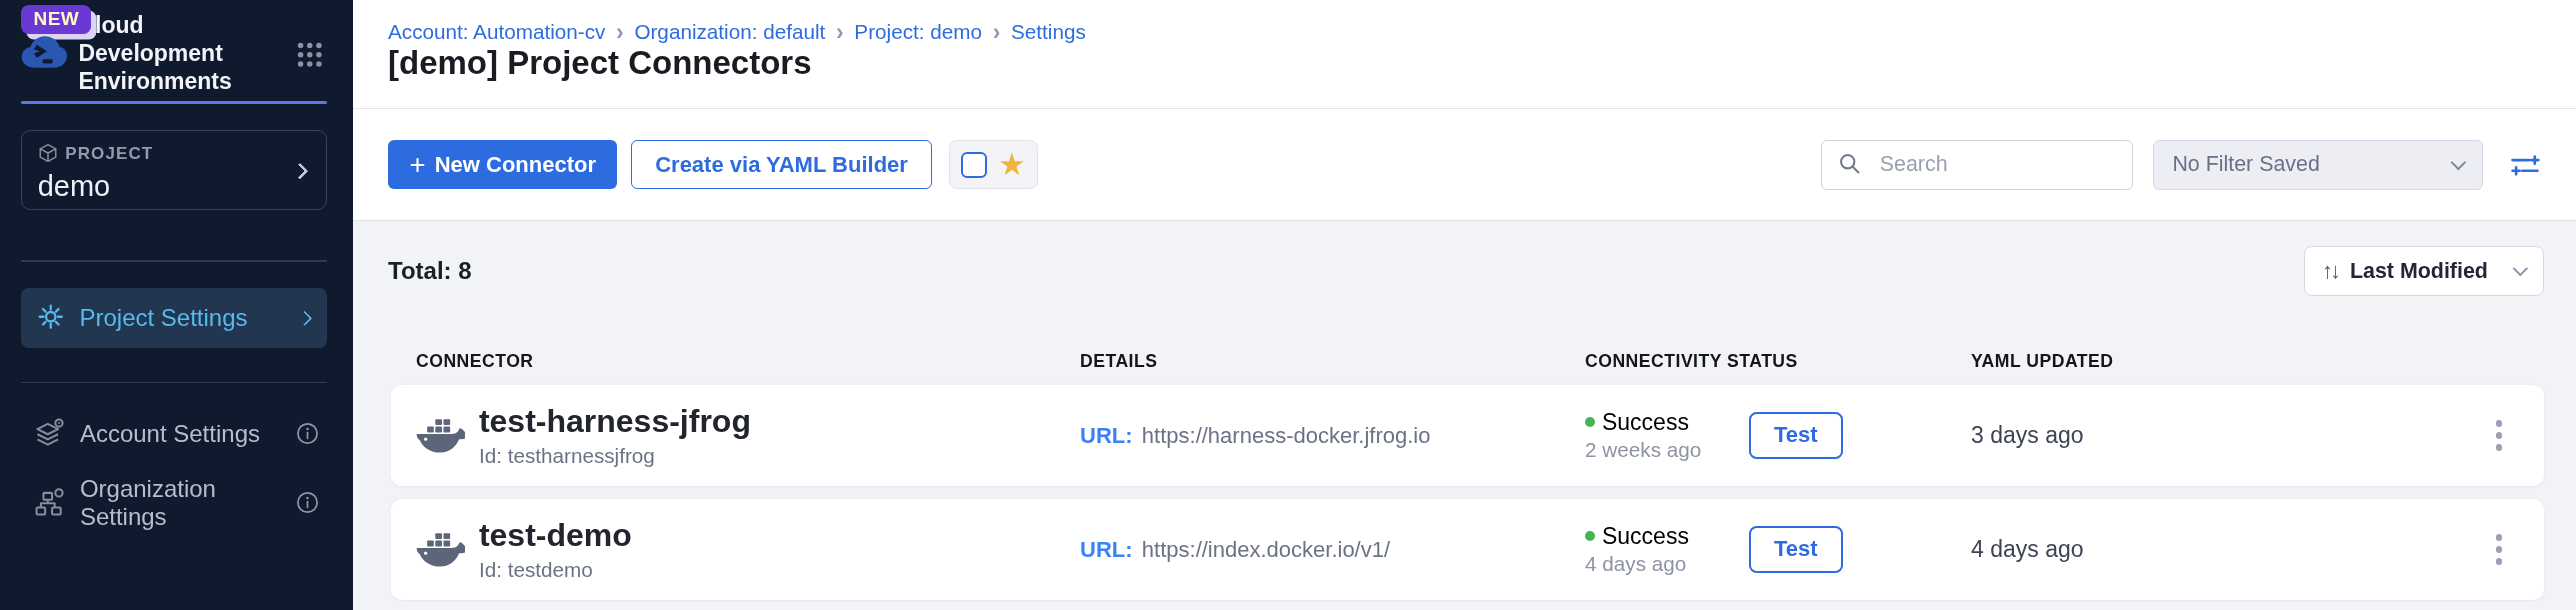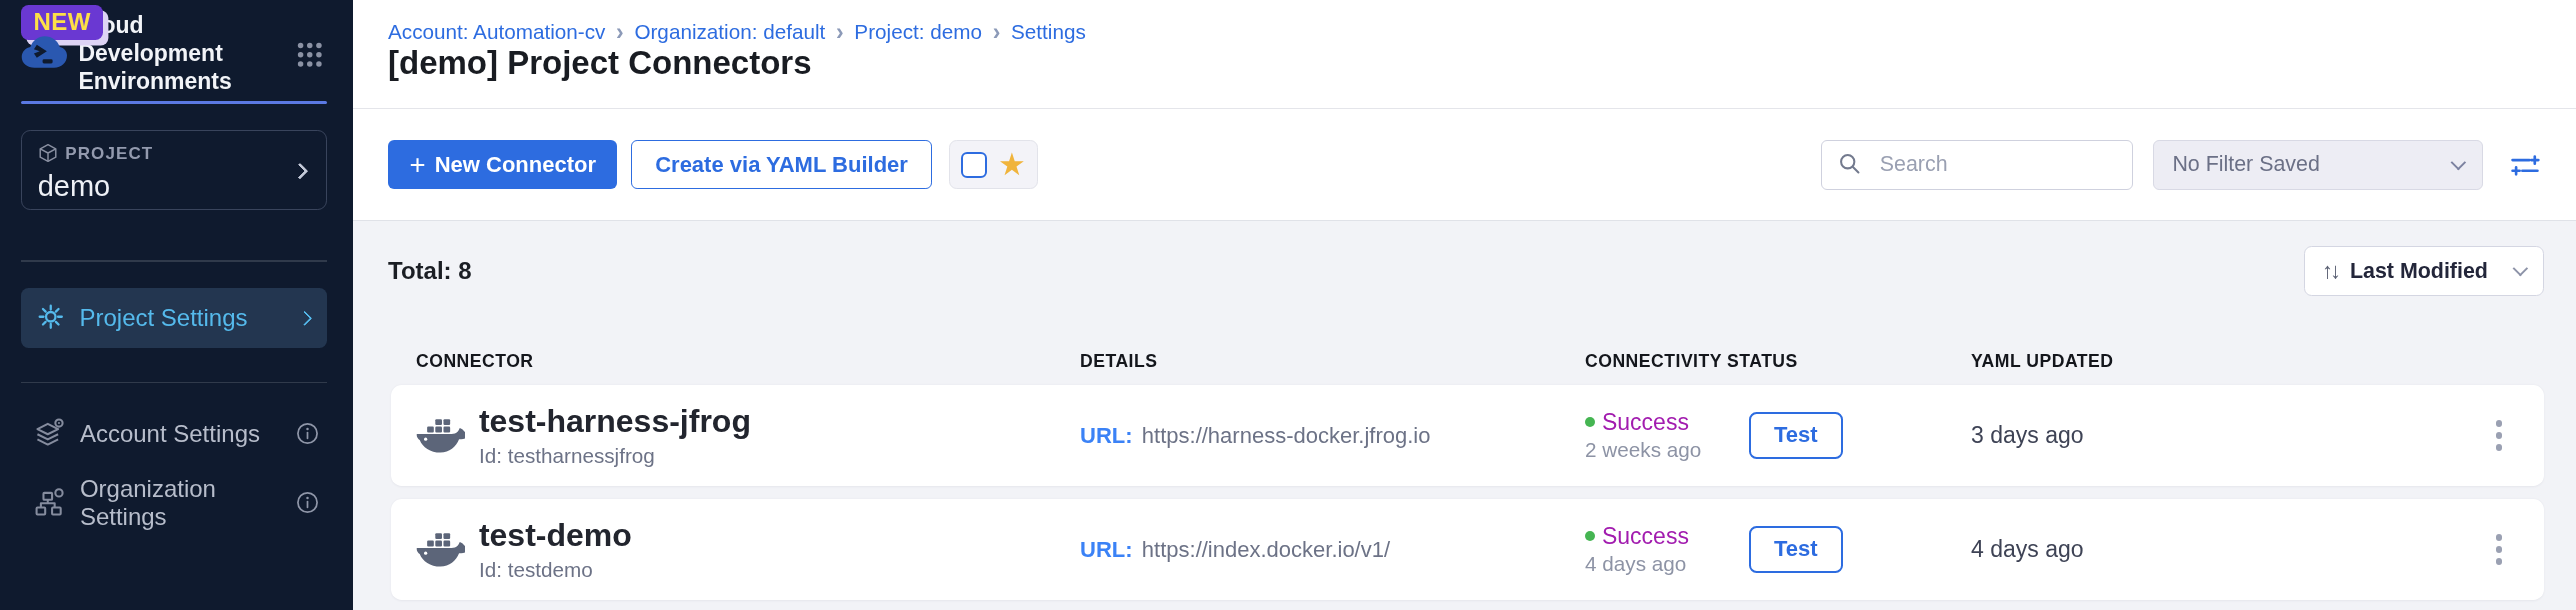"NEW" .new-badge { color: #fde047 -> #fef9c3; font-size: 24px -> 19px }
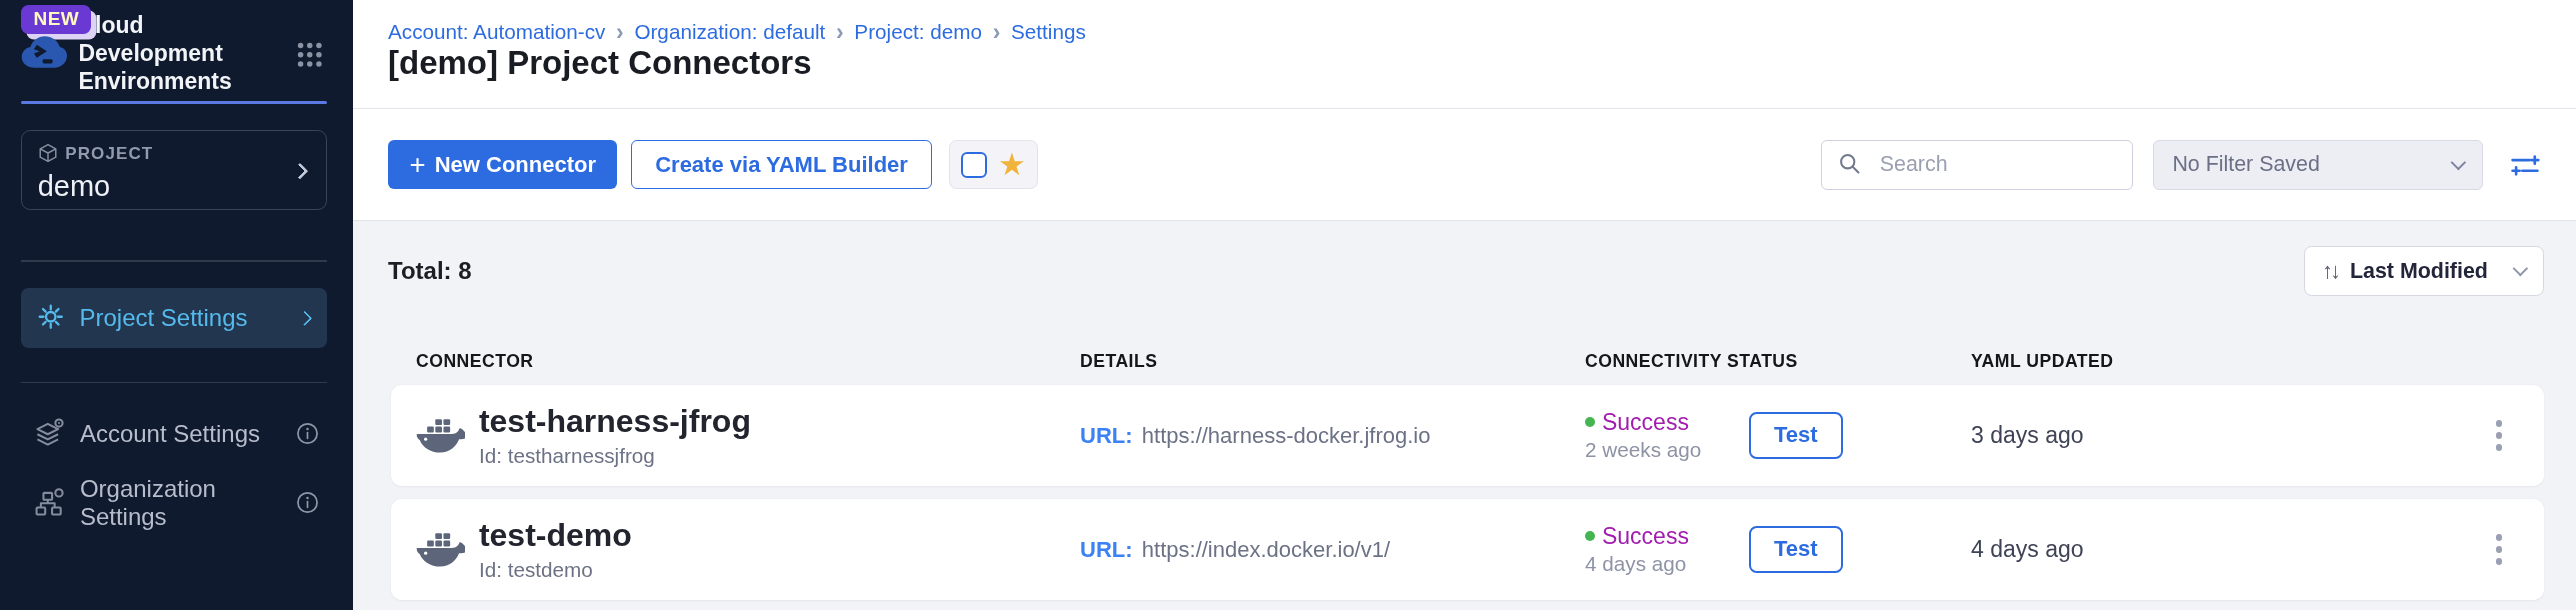"Success" .status-text { color: #a21caf -> #000000 }
